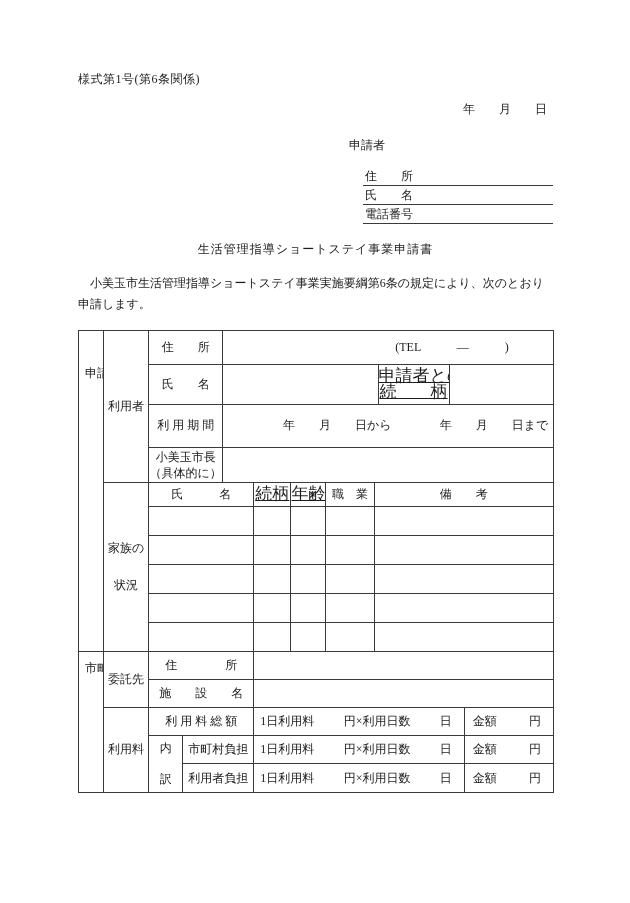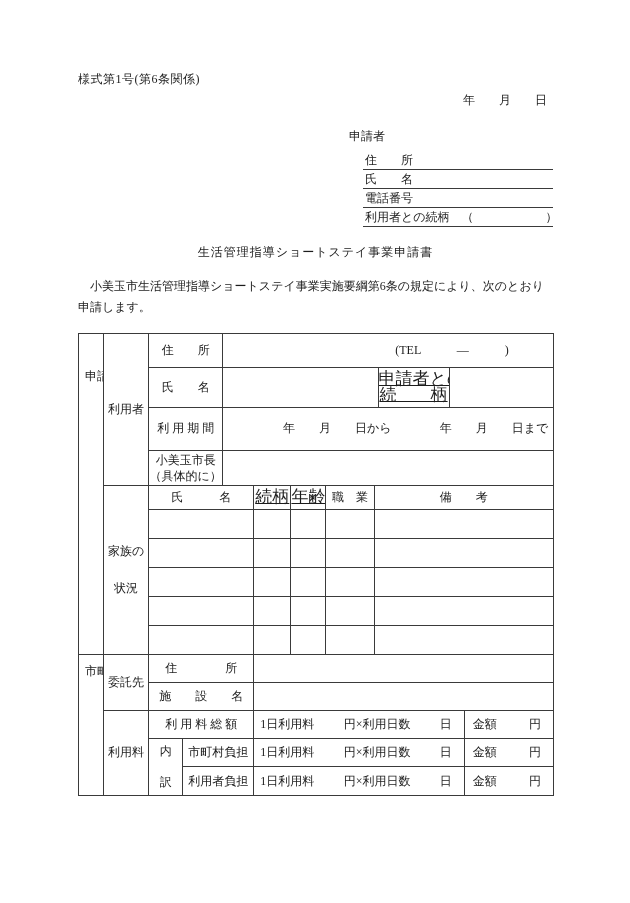"年 月 日" .date-line { margin-top: 7px -> 16px }
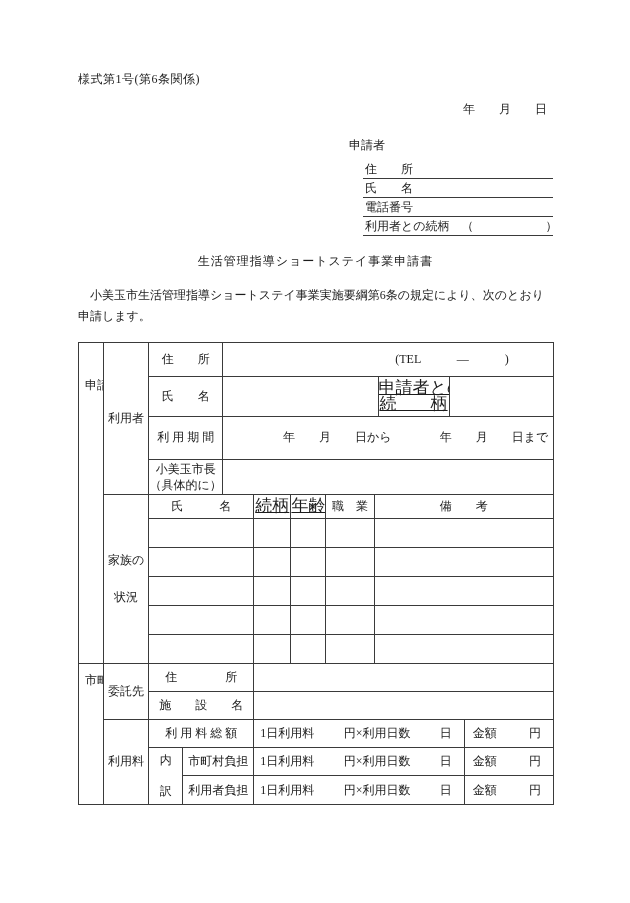"申請者" .applicant-heading { margin-bottom: 8px -> 15px }
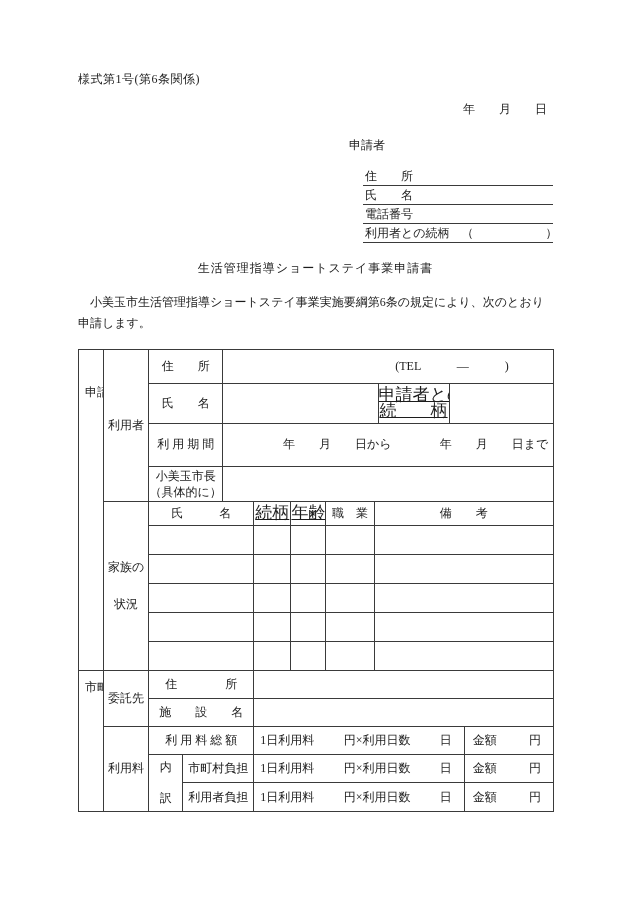"利用者との続柄 （ ）" div.applicant-field { html: <div>利用者との続柄 （ ）</div> -> none }
